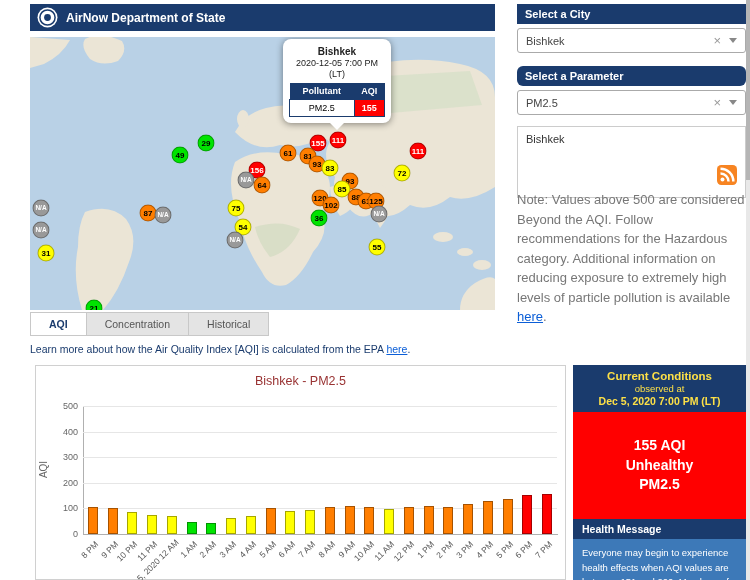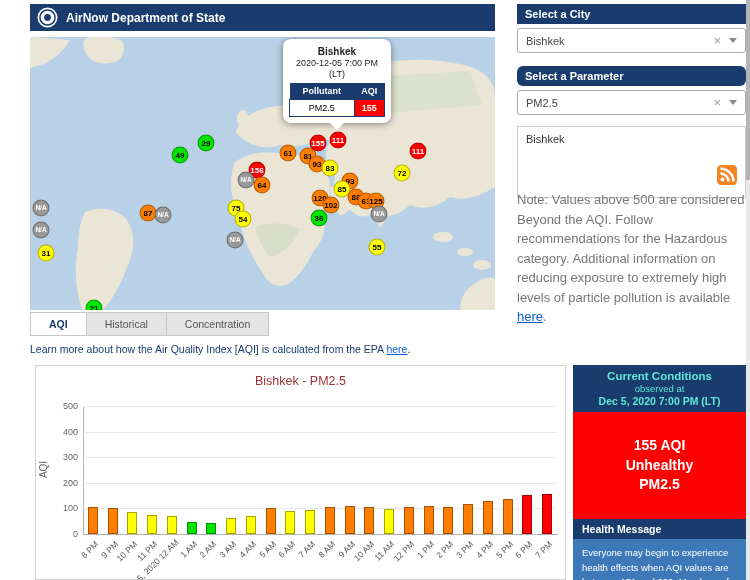"54" div.marker { top: 182px -> 190px }
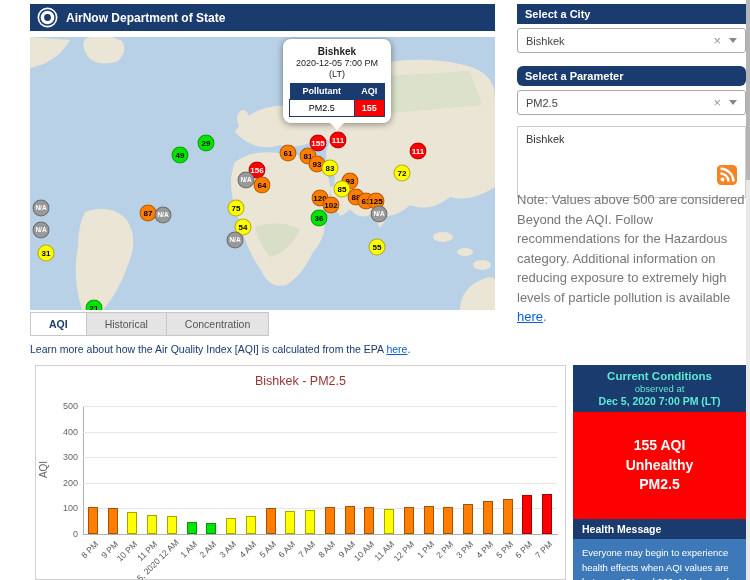"Historical" div.tab { order: before "Concentration" -> after "Concentration" }
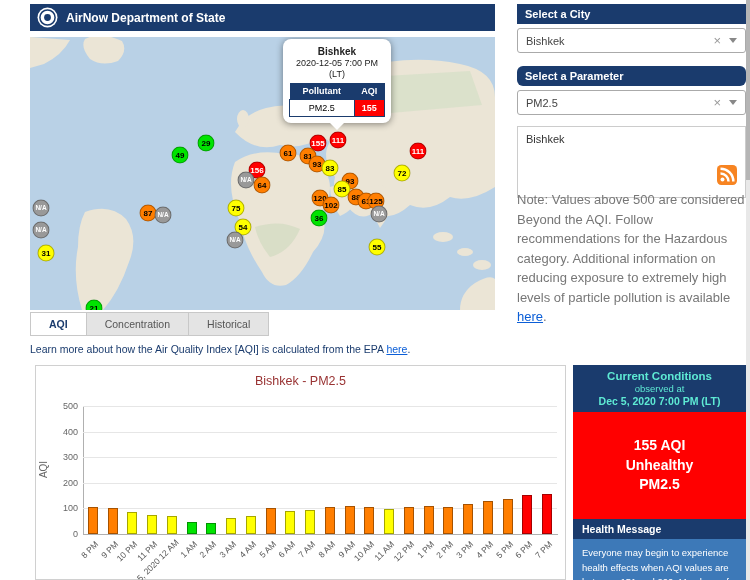"Current Conditions" .cc-header { color: #5eead4 -> #fde047 }
